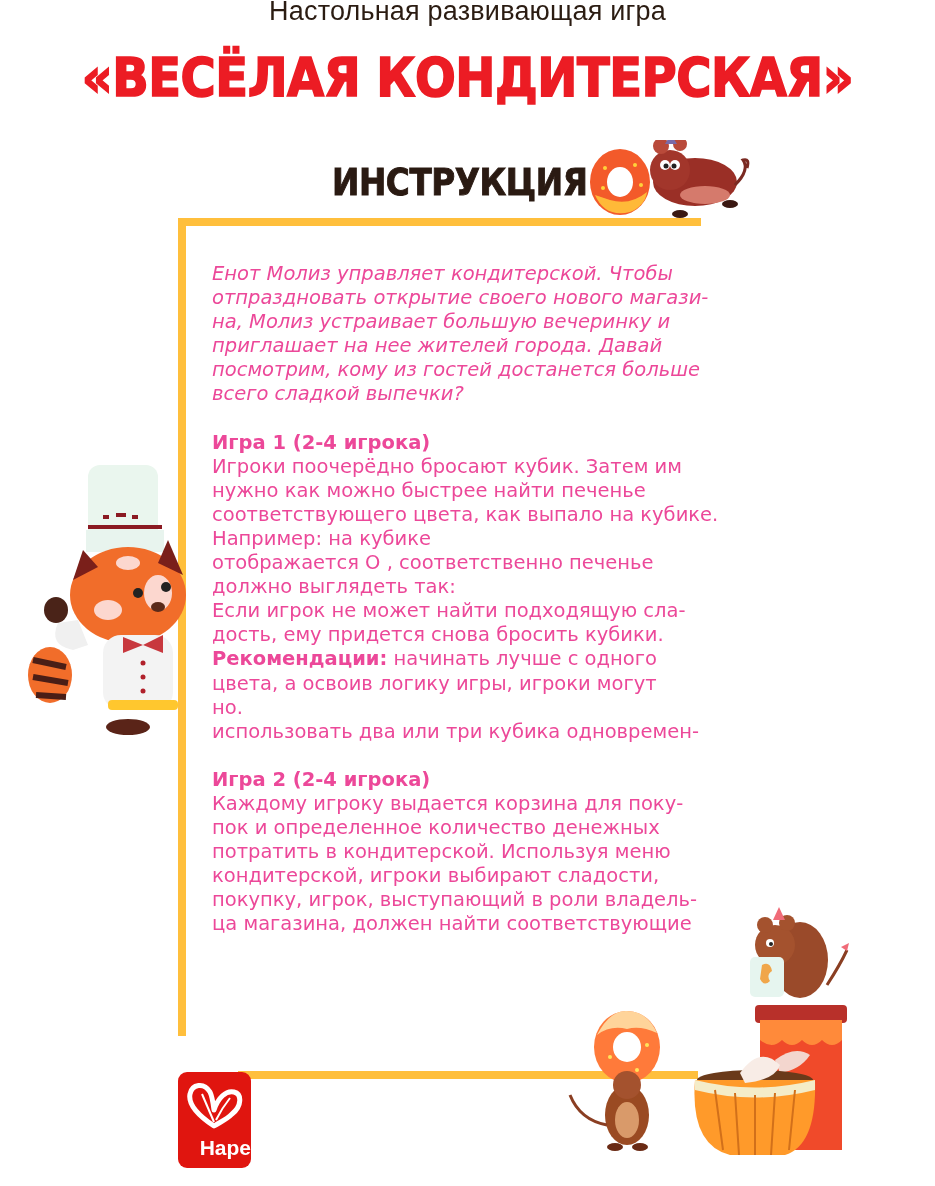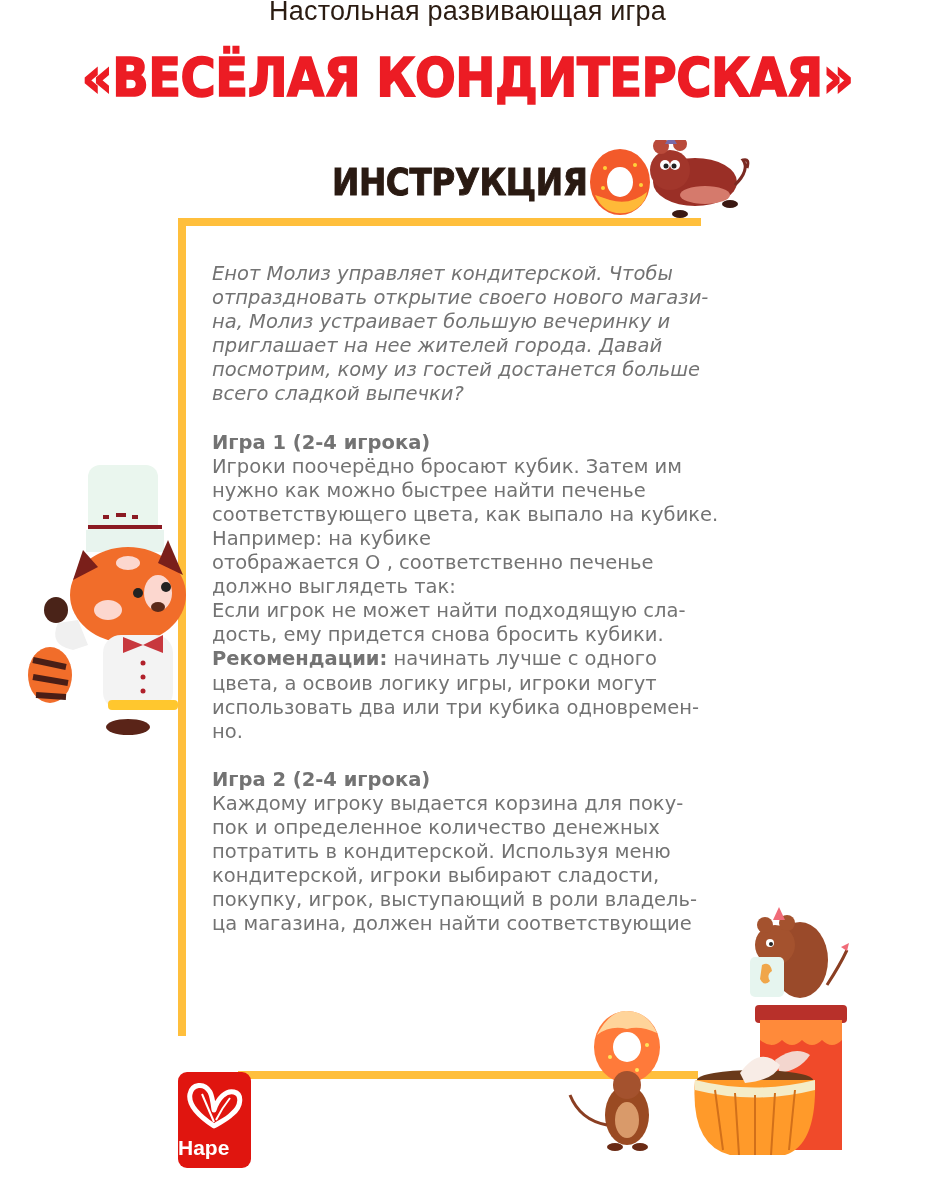"Енот Молиз управляет кондитерской. Чтобы" .content { color: #737373 -> #ec4899 }
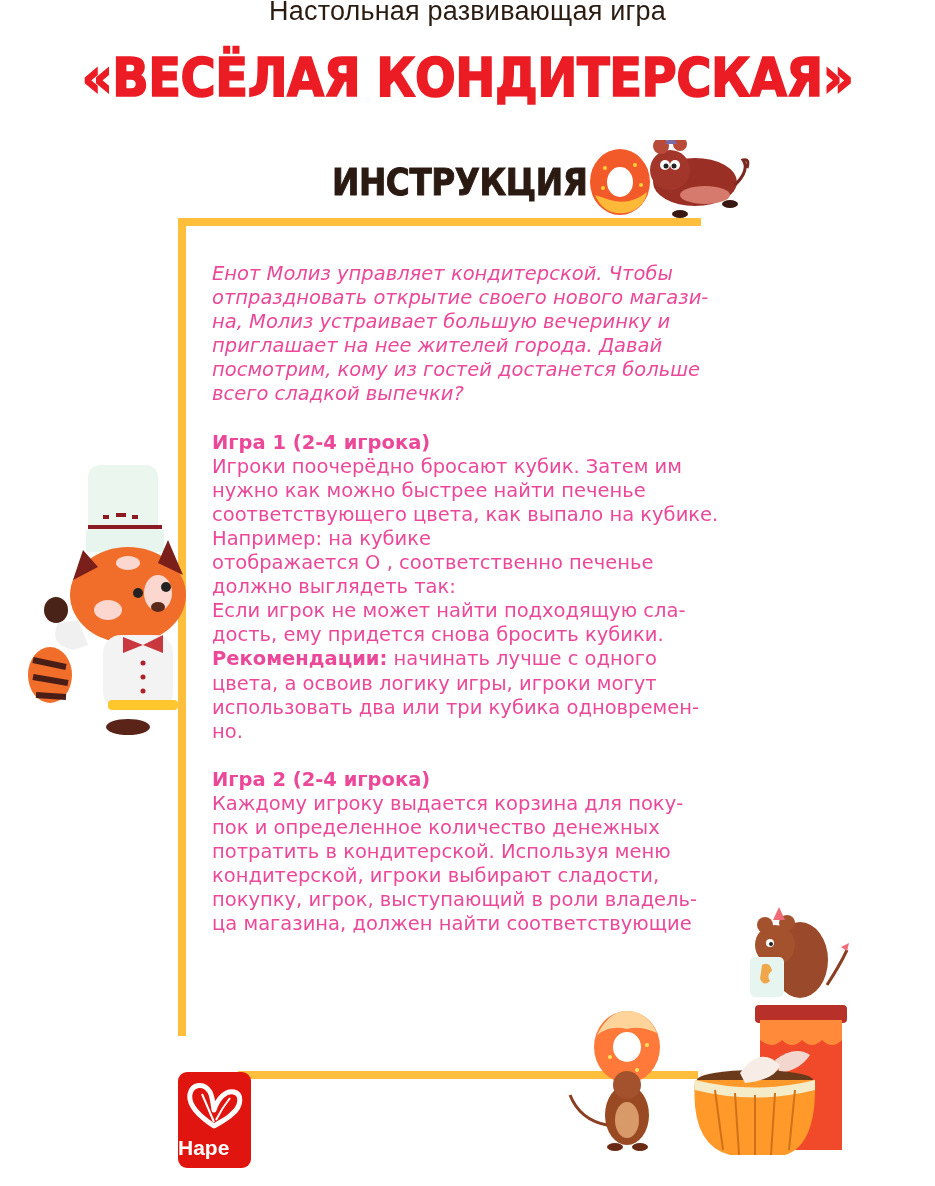"использовать два или три кубика" div.line { order: before "но." -> after "но." }
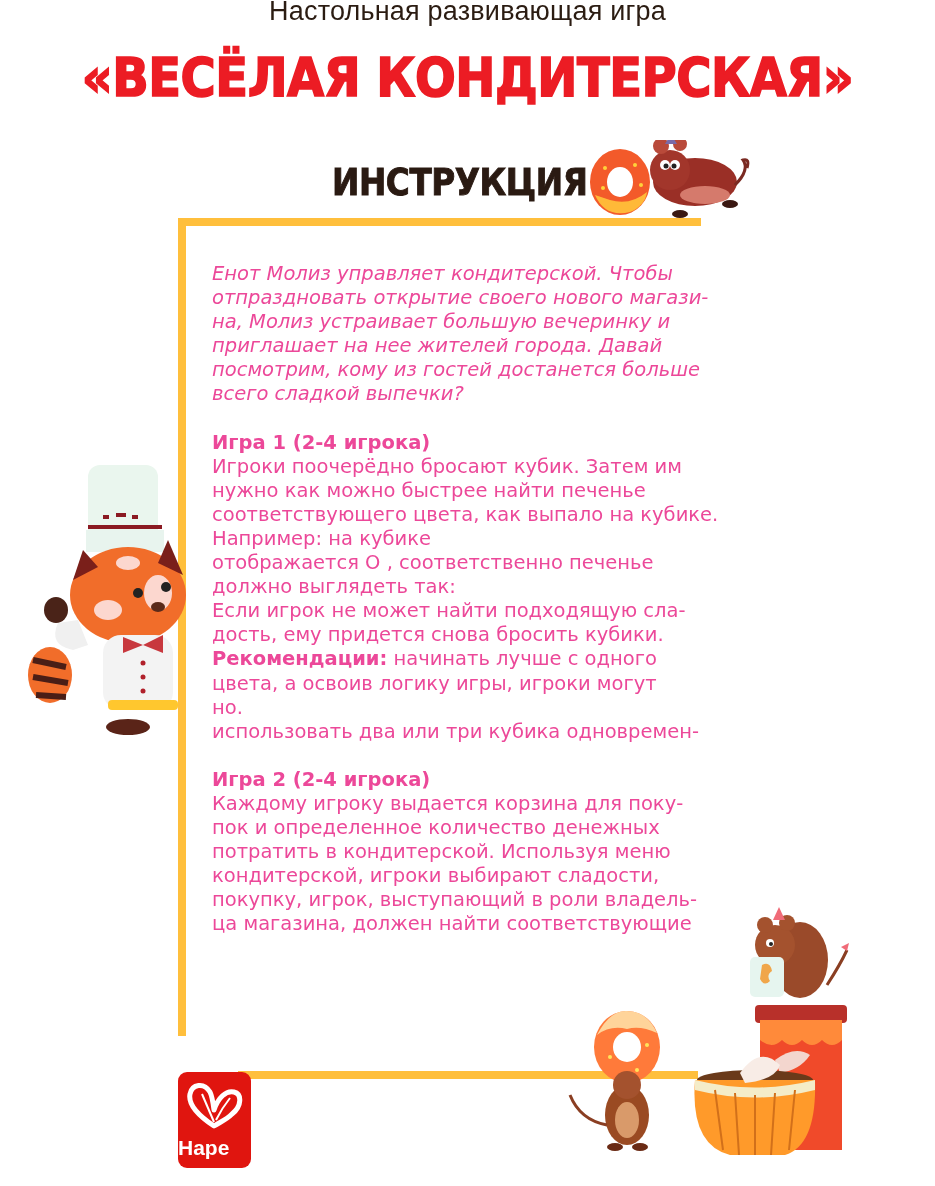"Hape" .logo-text { text-align: left -> right }
